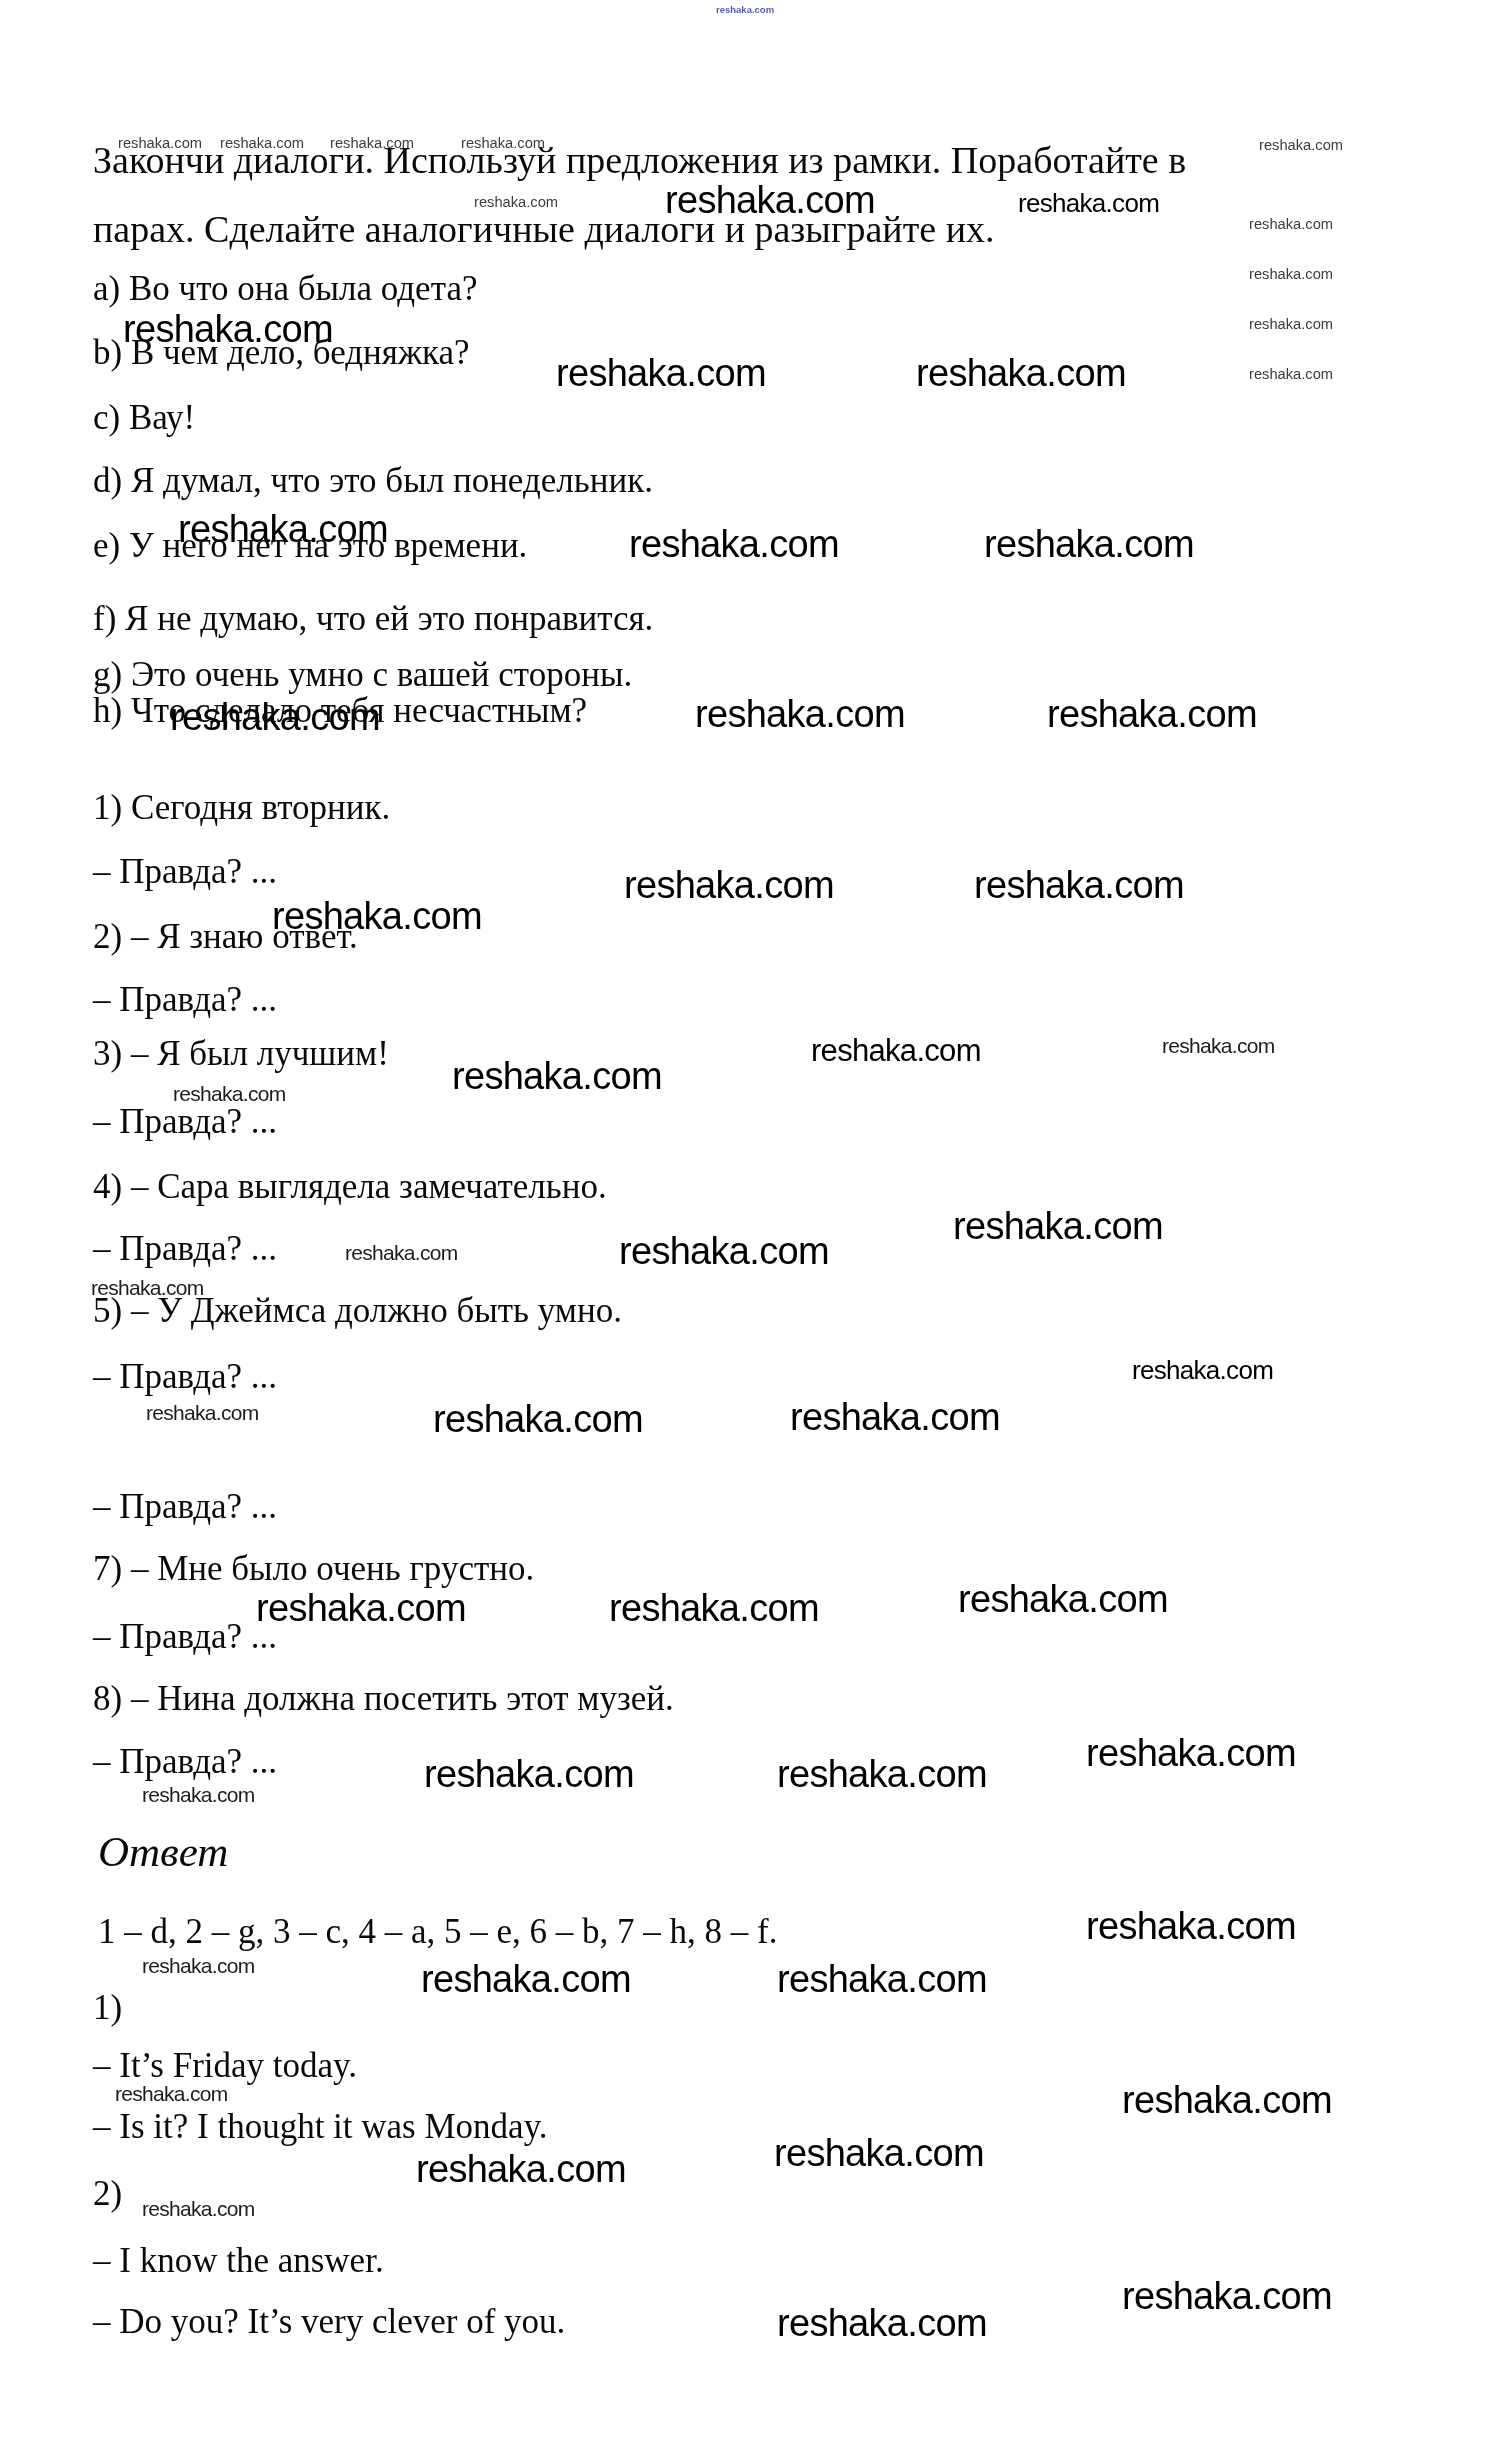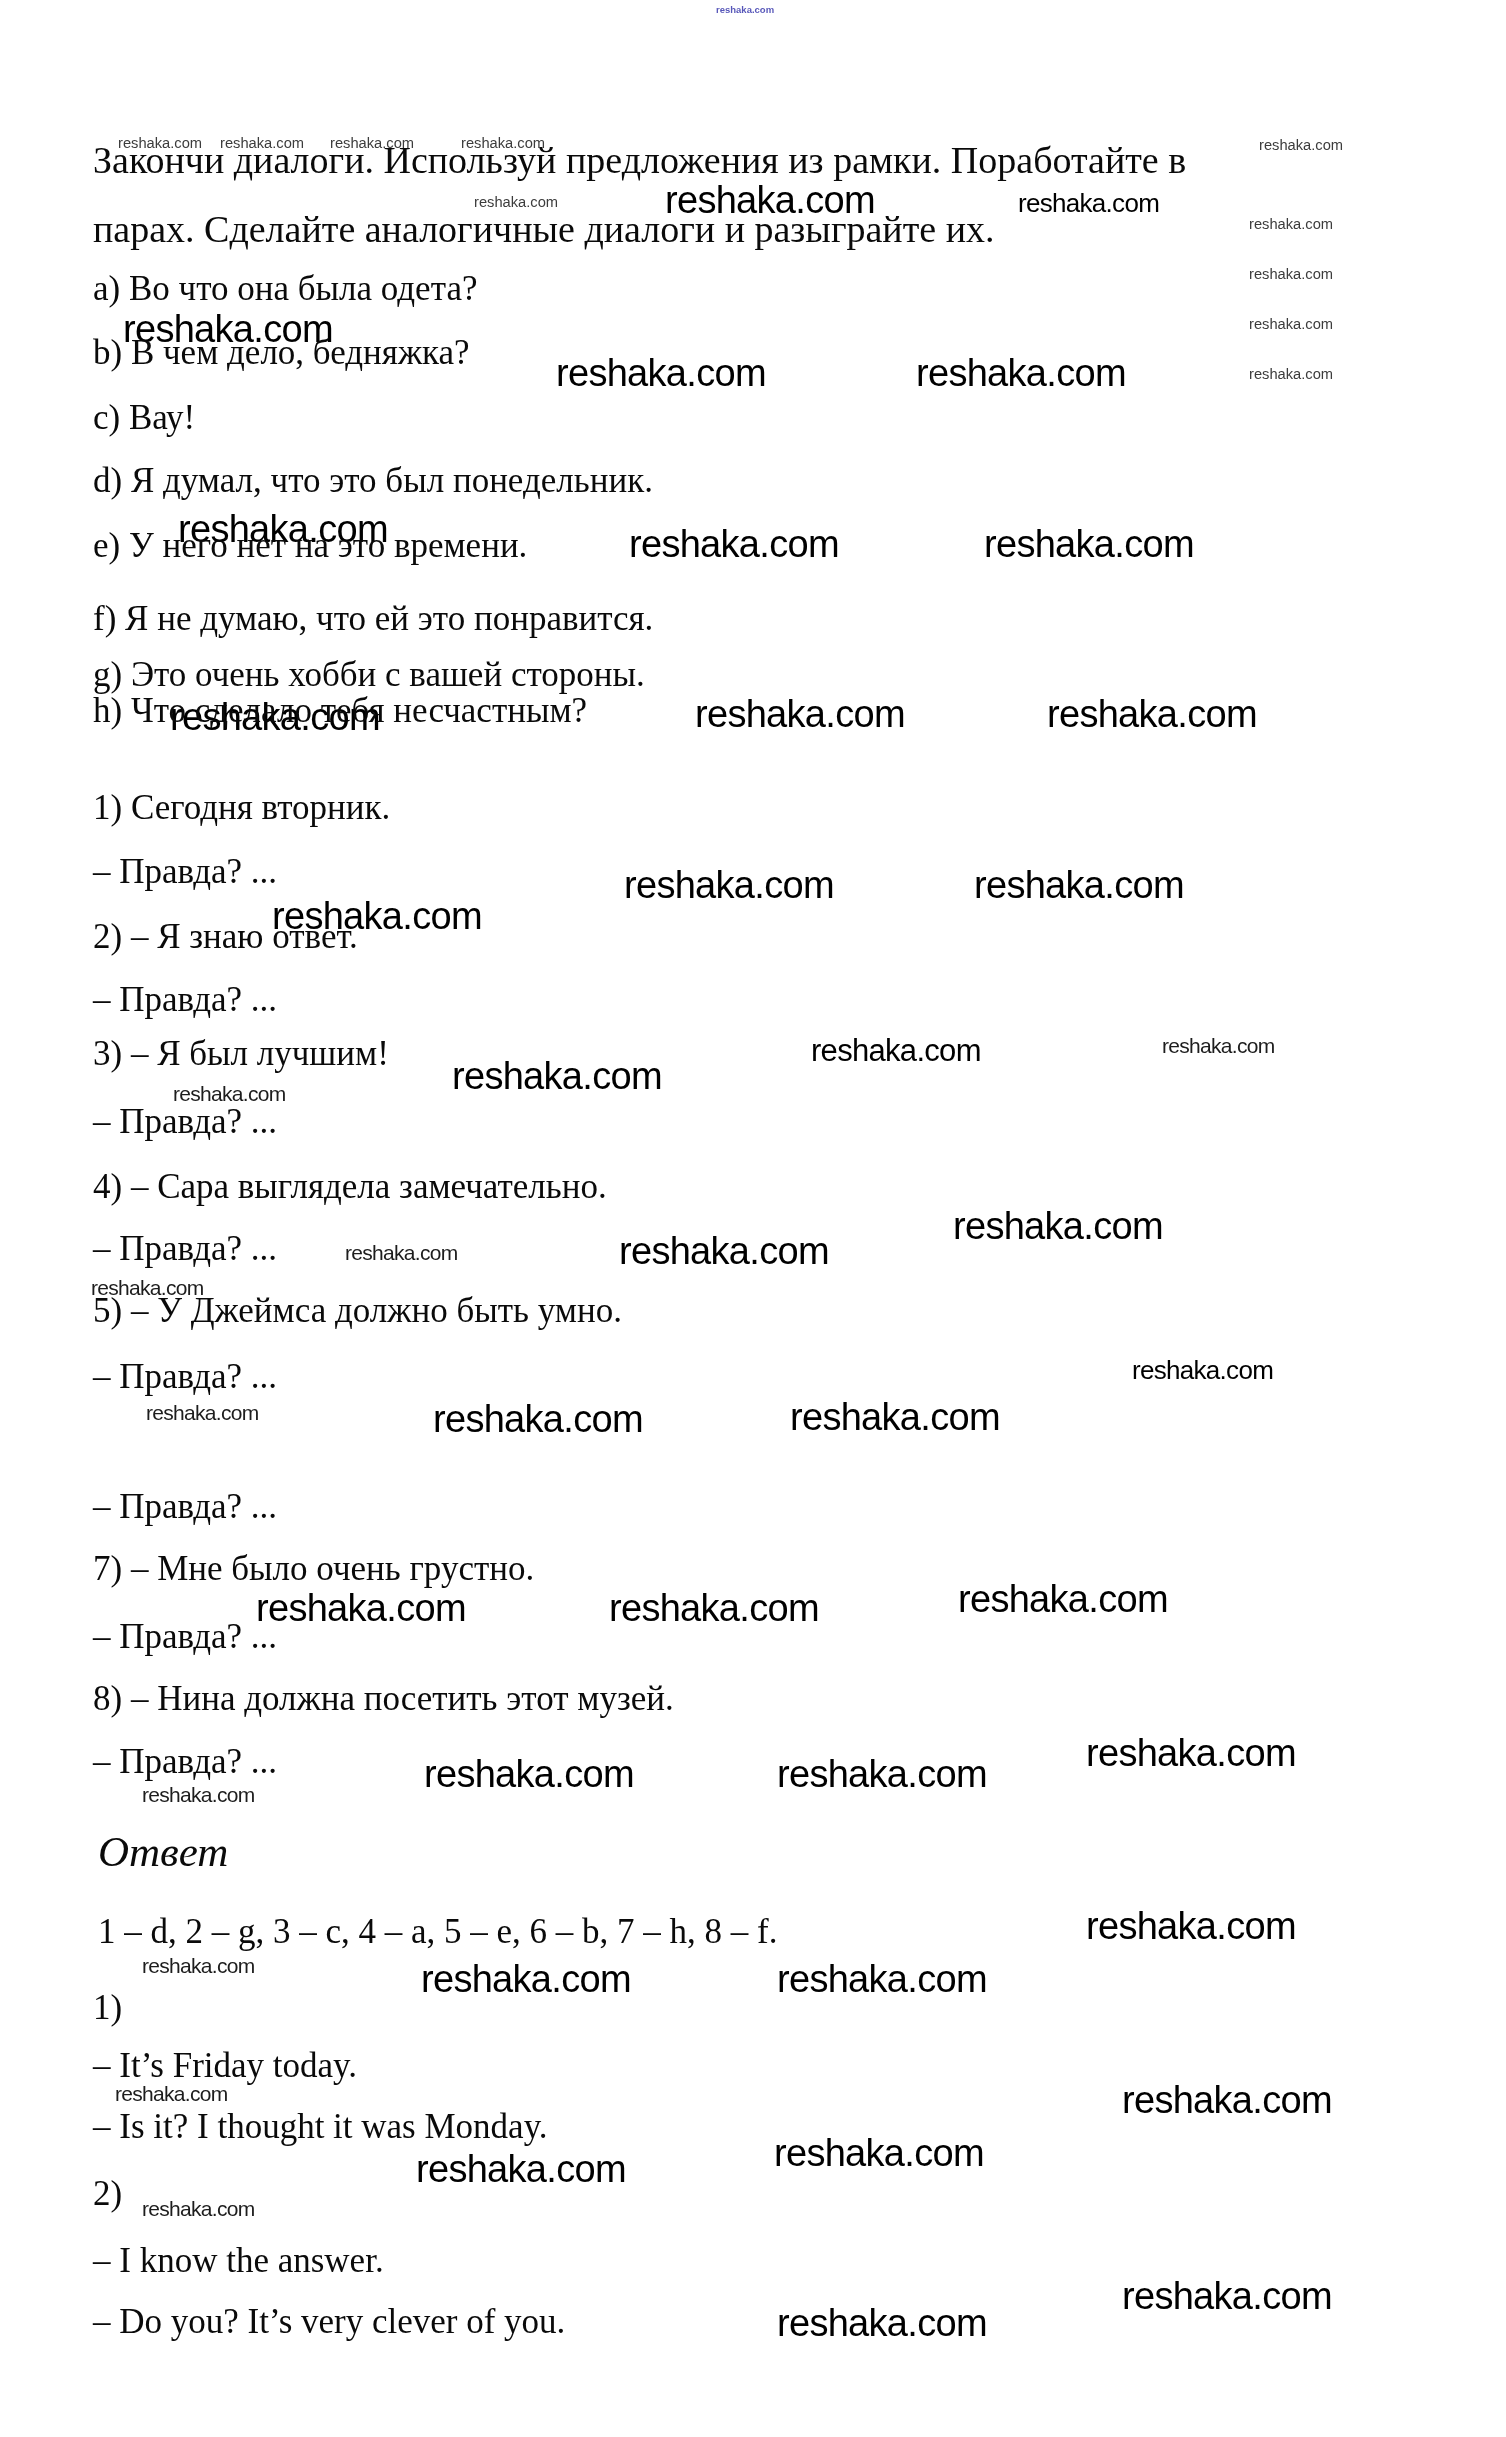"Это очень хобби с вашей" span { text: хобби -> умно }
